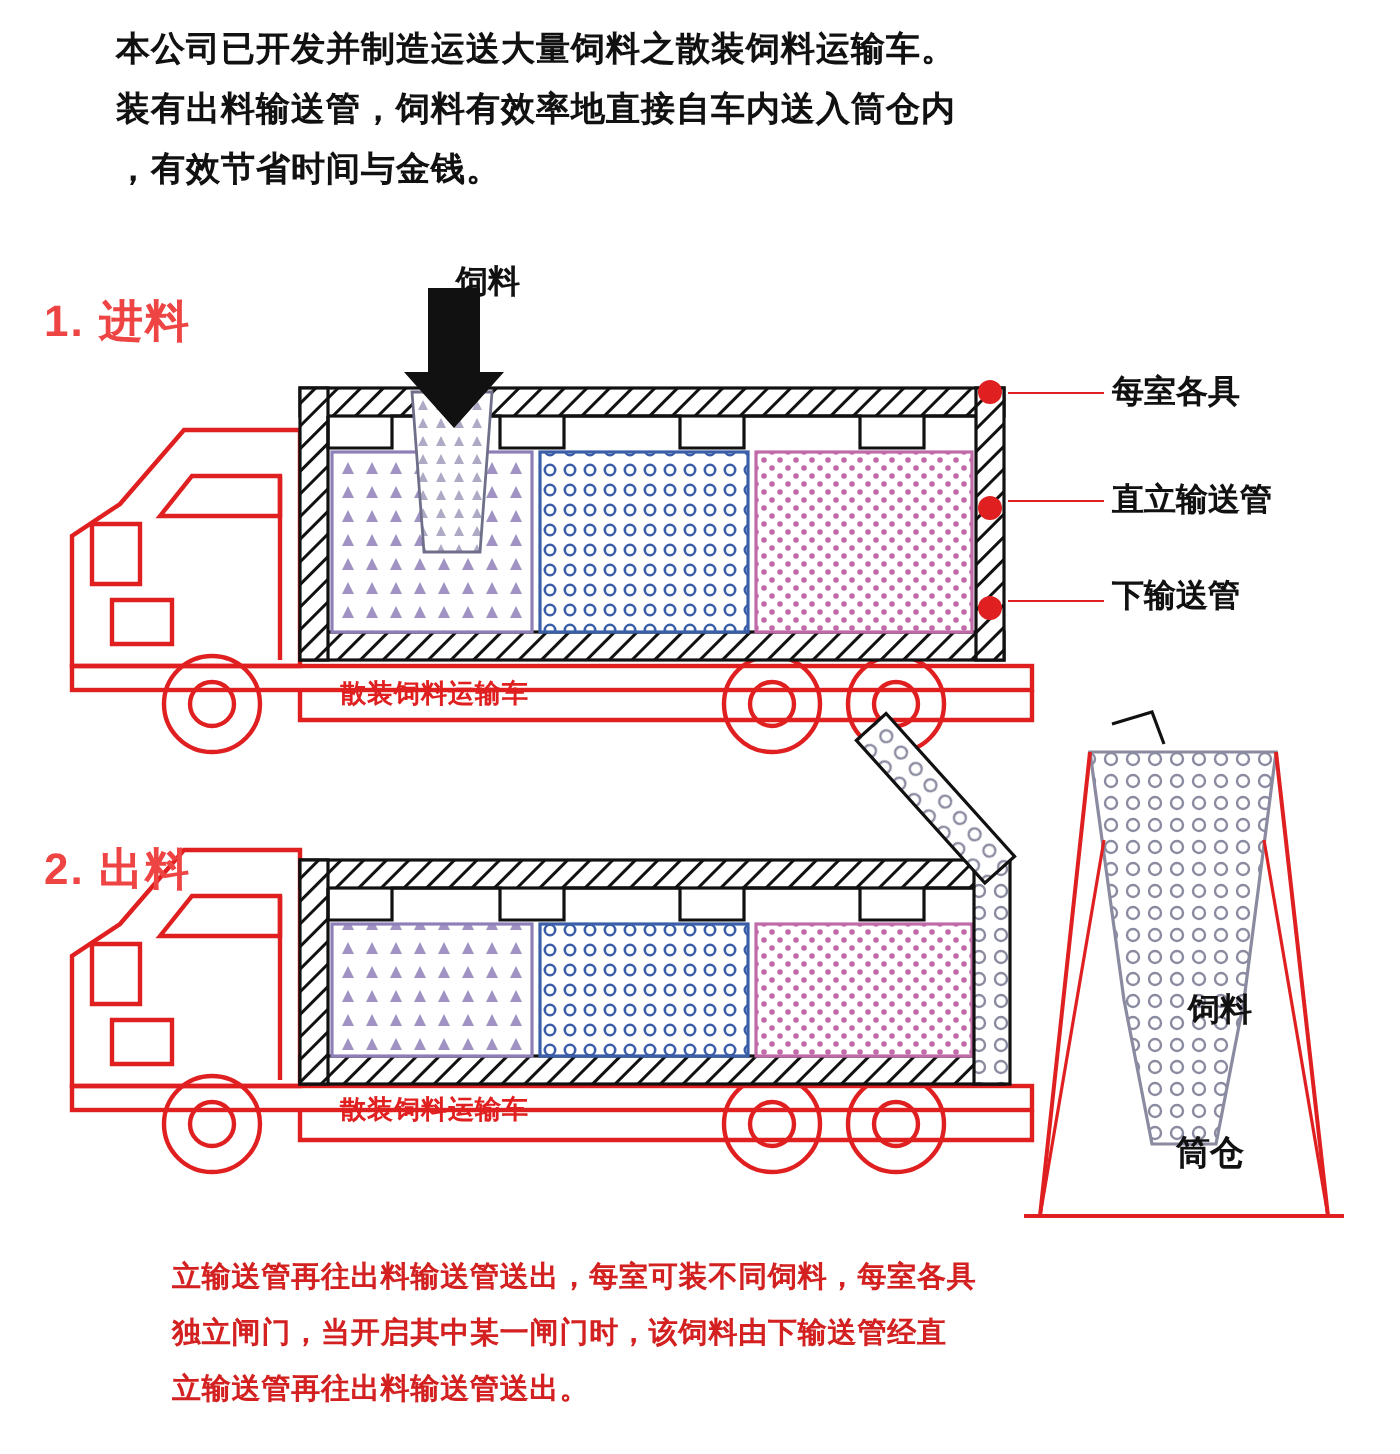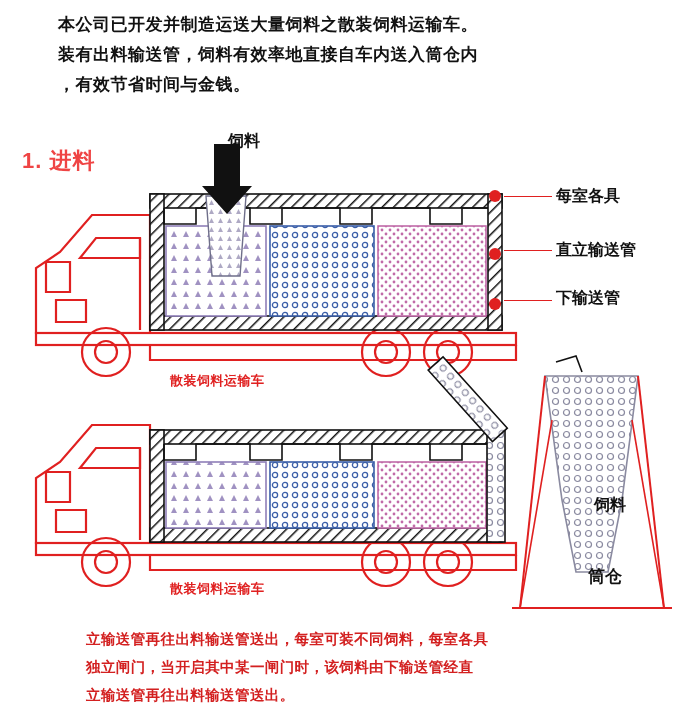"散装饲料运输车" .truck-tag { margin-top: 34px -> none }
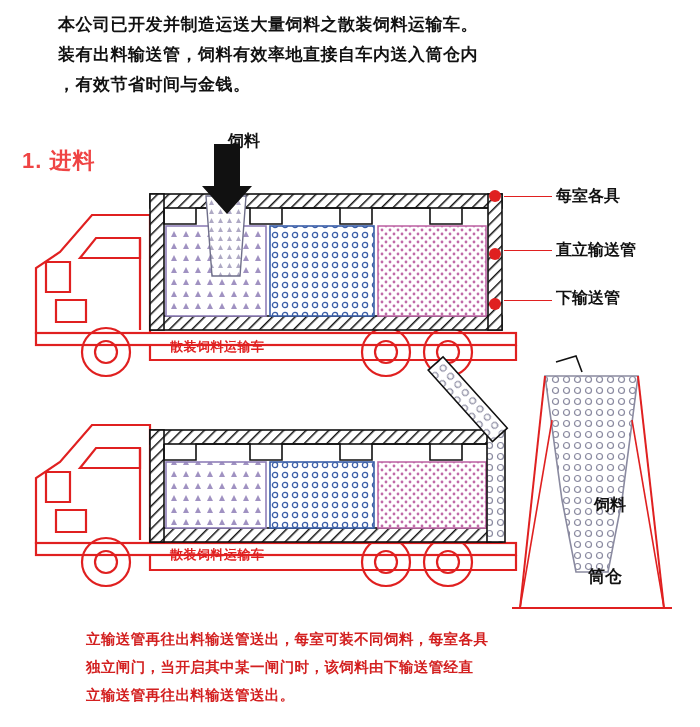"2. 出料" div.section-label { html: none -> <div>2. 出料</div> }
